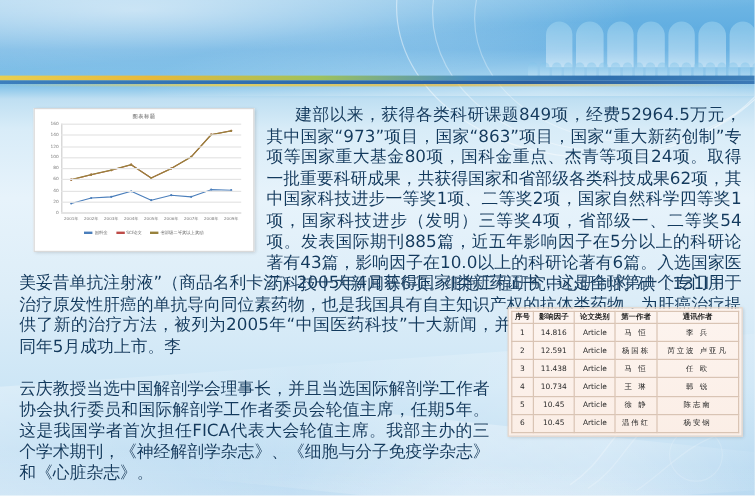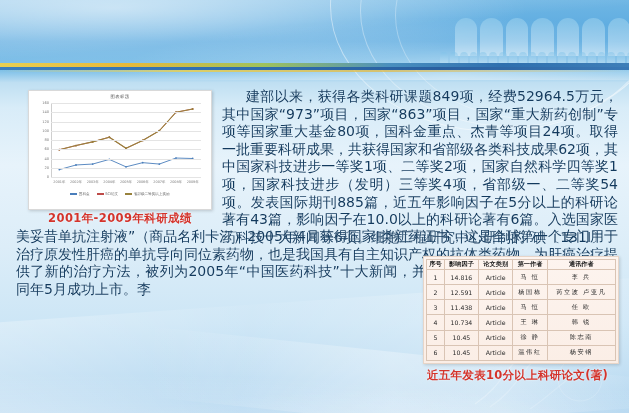"2001年-2009年科研成绩" div.chart-caption { html: <div>2001年-2009年科研成绩</div> -> none }
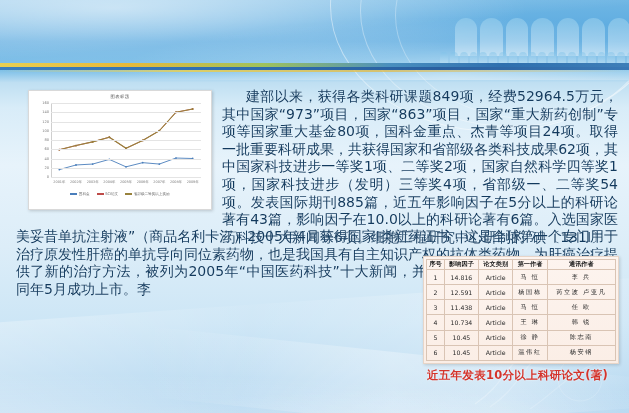"云庆教授当选中国解剖学会理事长，并且当选国际解剖学工作者协会执行委员和国际解剖学" div.para { html: none -> <div>云庆教授当选中国解剖学会理事长，并且当选国际解剖学工作者协会执行委员和国际解剖学工作者委员会轮值主席，任期5年。这是我国学者首次担任FICA代表大会轮值主席。我部主办的三个学术期刊，《神经解剖学杂志》、《细胞与分子免疫学杂志》和《心脏杂志》。</div> }
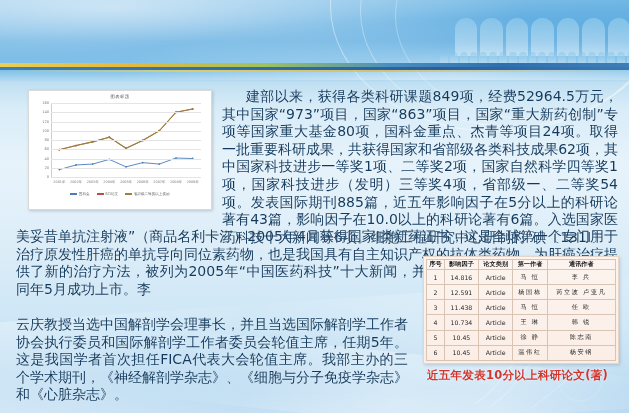"近五年发表10分以上科研论文(著)" div.table-caption { html: <div>近五年发表10分以上科研论文(著)</div> -> none }
